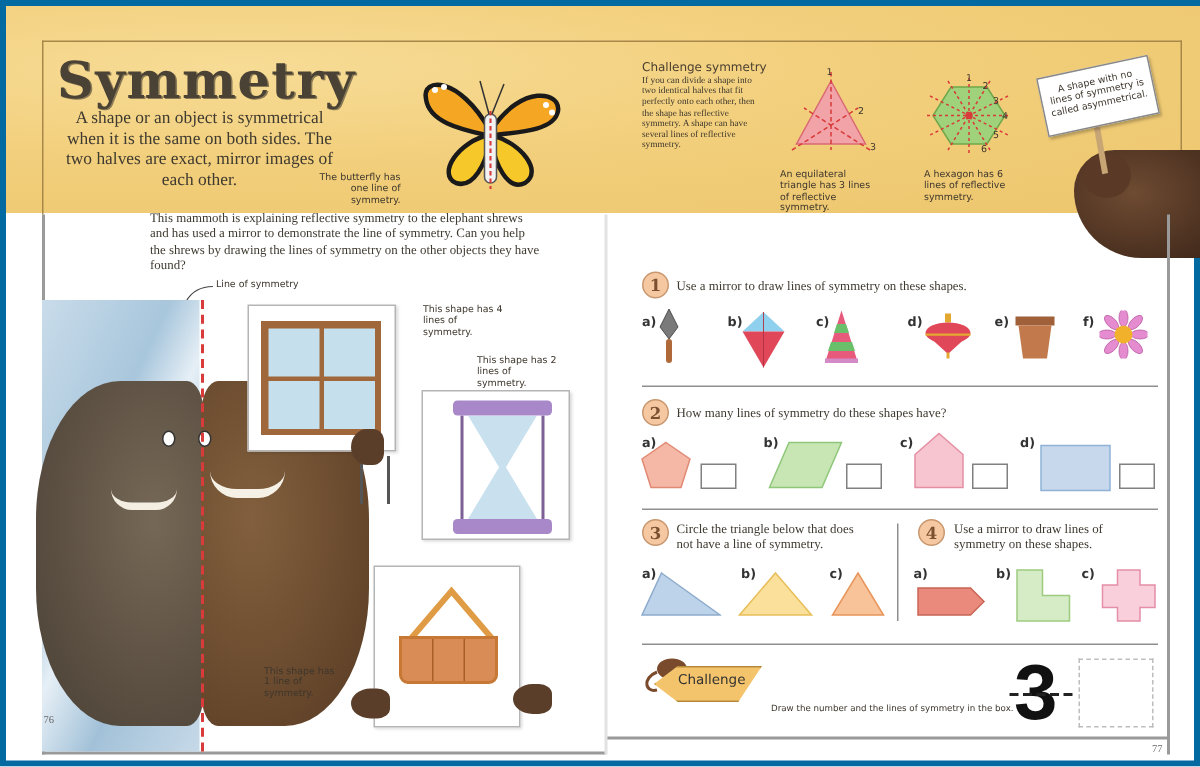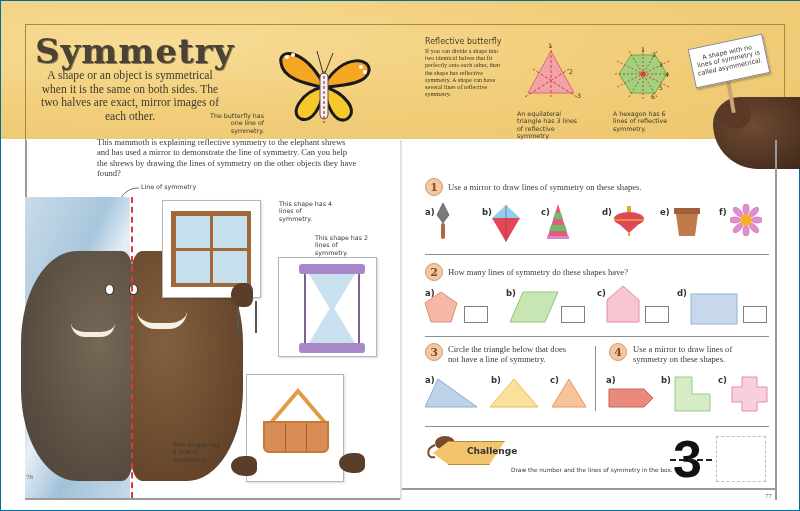"Symmetry" .page { border: 1px solid #0369a1 -> 4px solid #0369a1 }
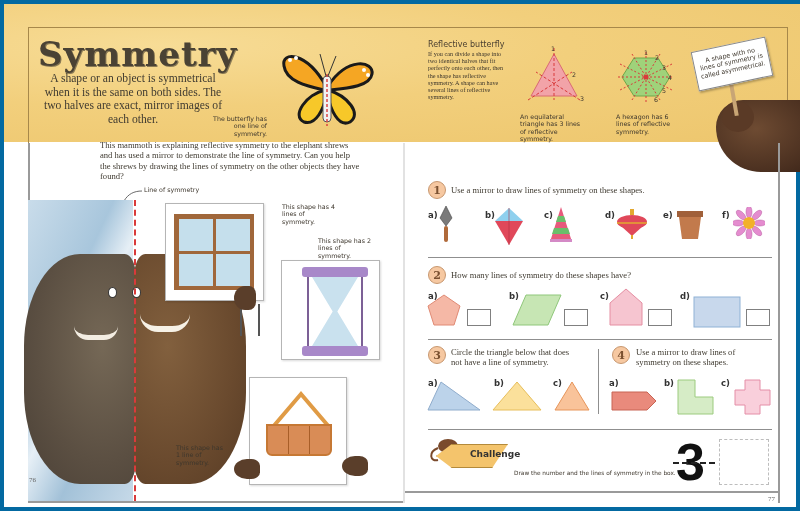"Reflective butterfly" div.refl-title { text: Reflective butterfly -> Challenge symmetry }
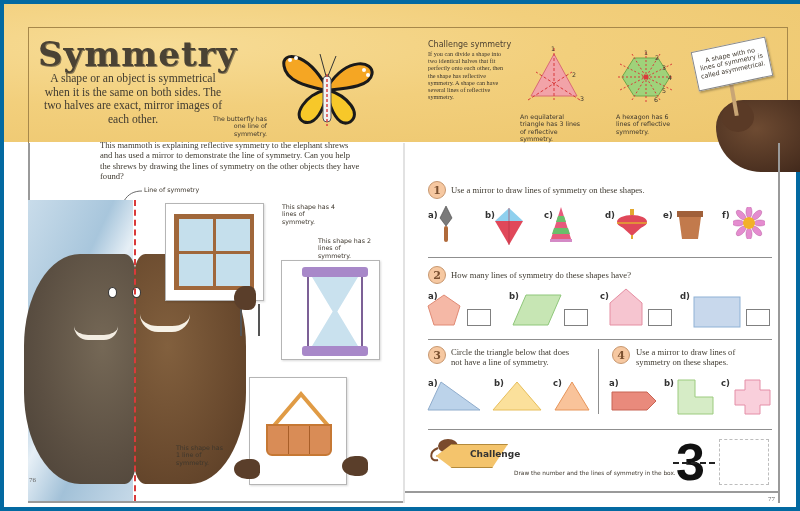"Challenge" div { font-weight: bold -> normal; left: 466px -> 448px }
